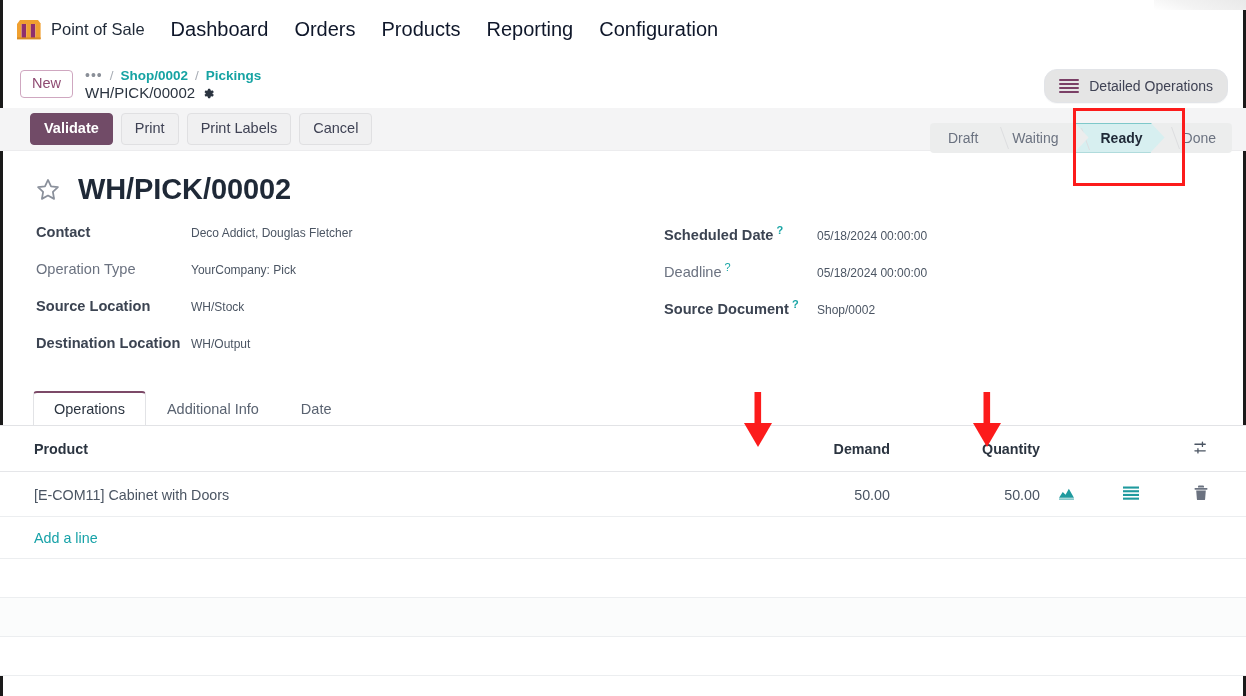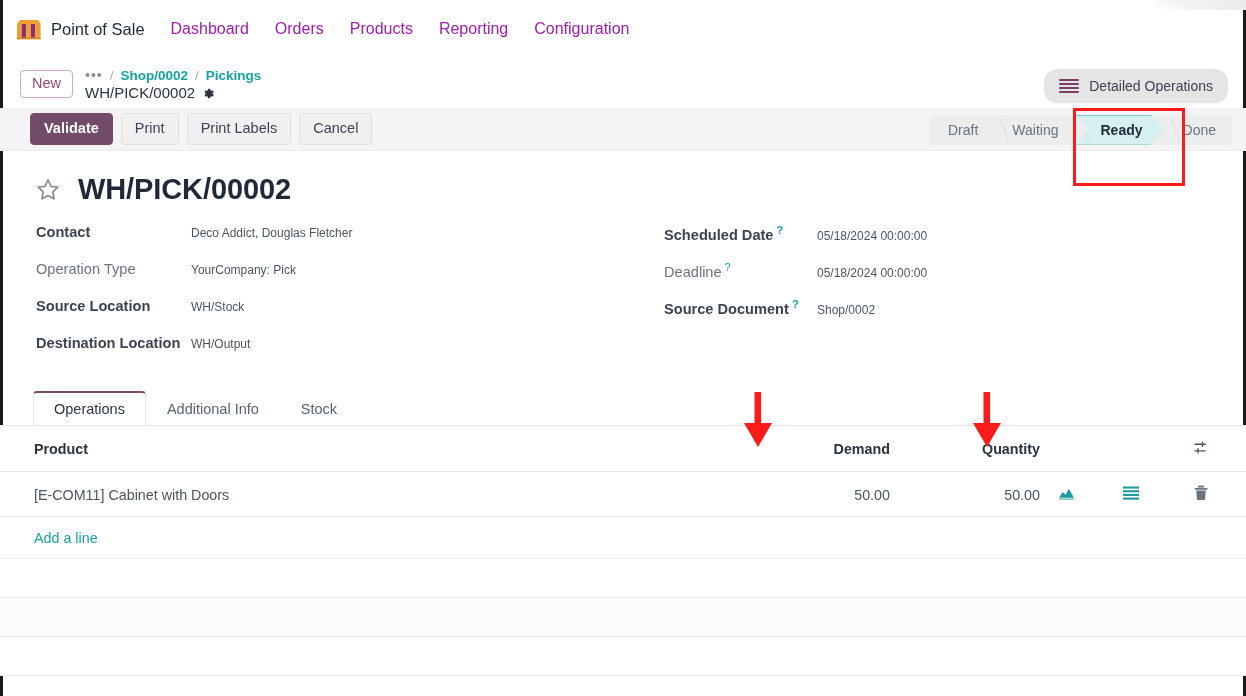"Dashboard" .nav-item { color: #a21caf -> #0f172a; font-size: 16px -> 20px }
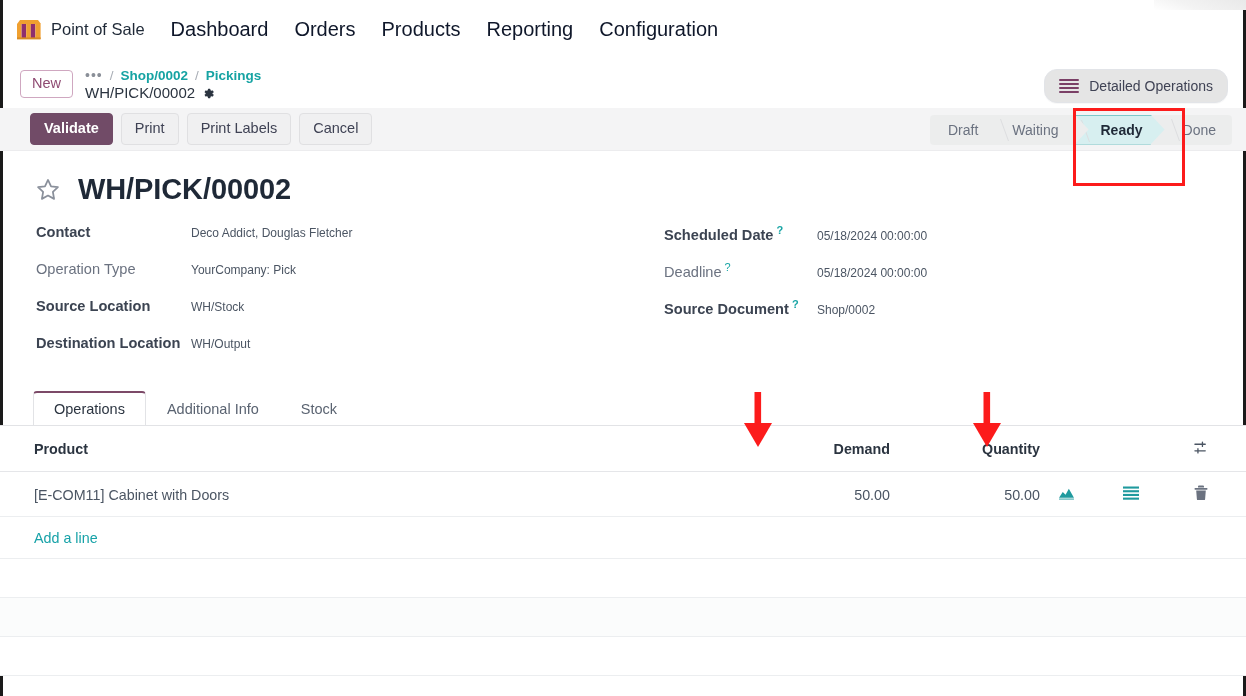"Draft" .statusbar { top: 0 -> 8px }
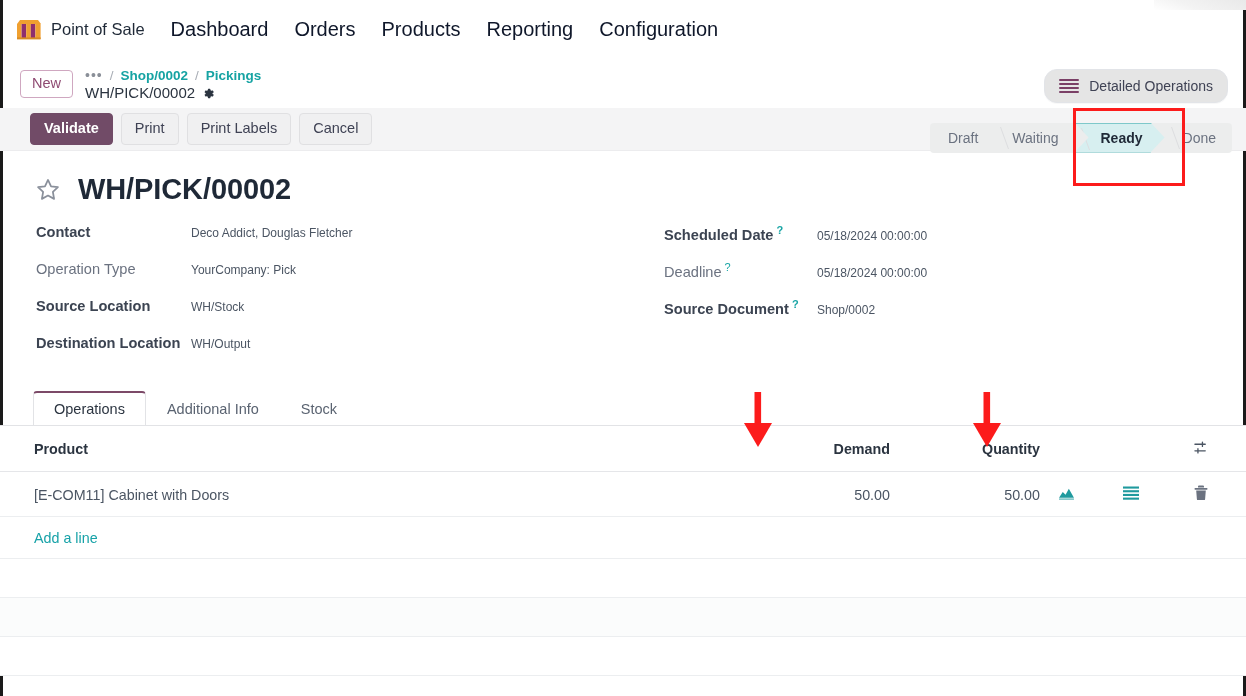"Stock" div.tab { text: Stock -> Date }
